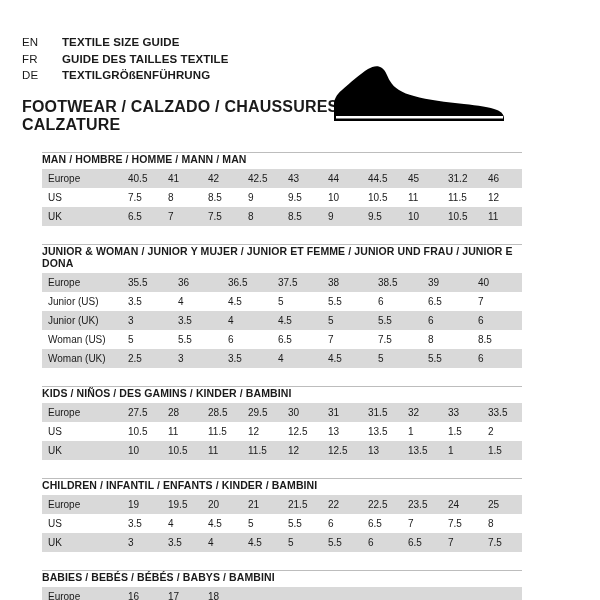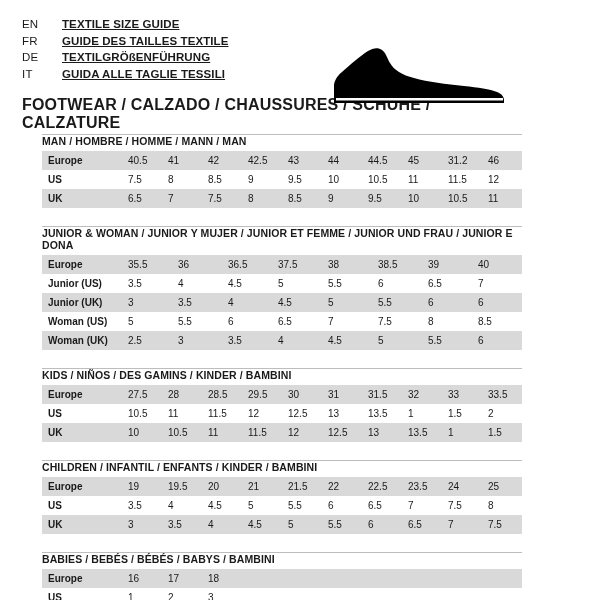"EN" .page { padding: 16px 22px 0 22px -> 34px 22px 0 22px }
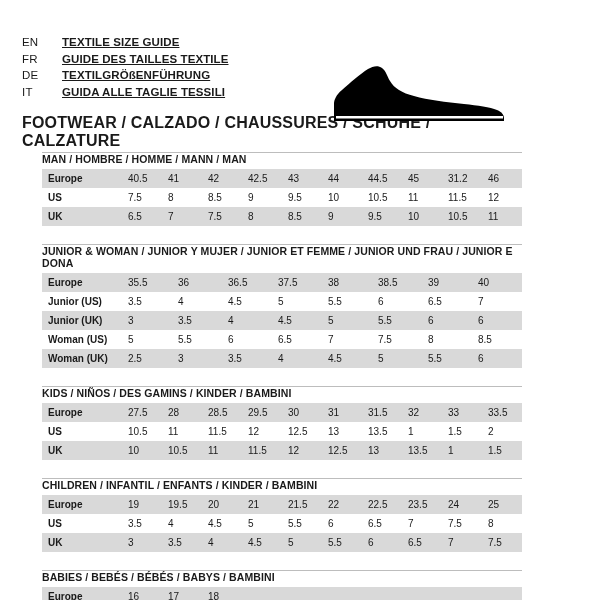"TEXTILE SIZE GUIDE" .lang-title { text-decoration: underline -> none }
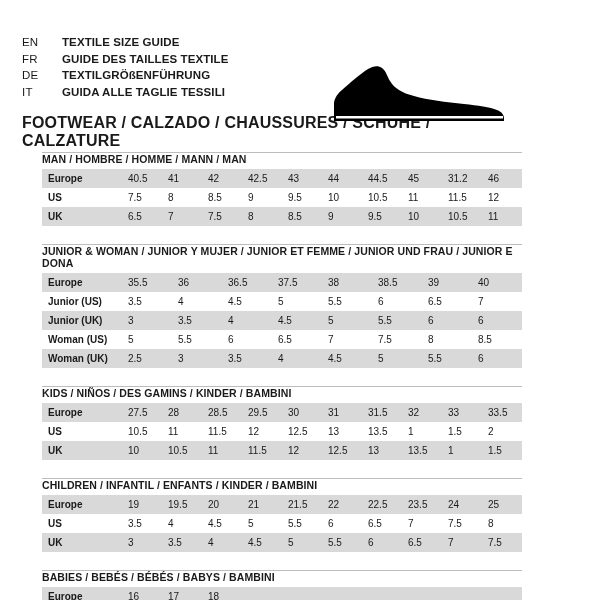"IT" tr.lang-row { html: <tr> <td>IT</td> <td>GUIDA ALLE TAGLIE TESSILI</td> </tr> -> none }
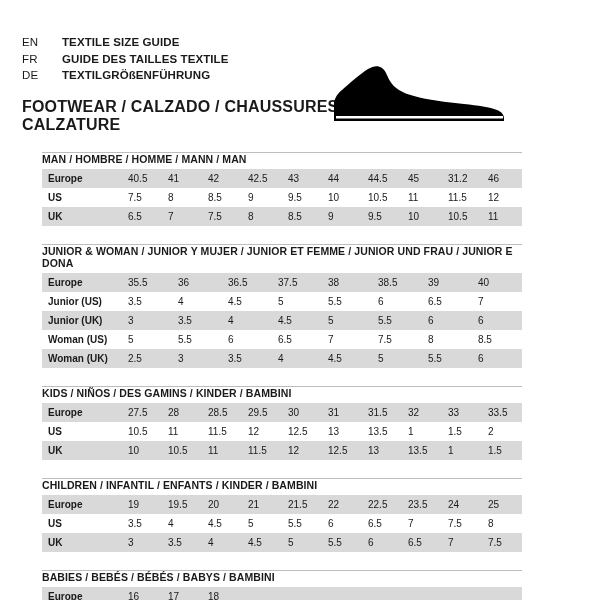"Europe" table.size td.label { font-weight: bold -> none }
